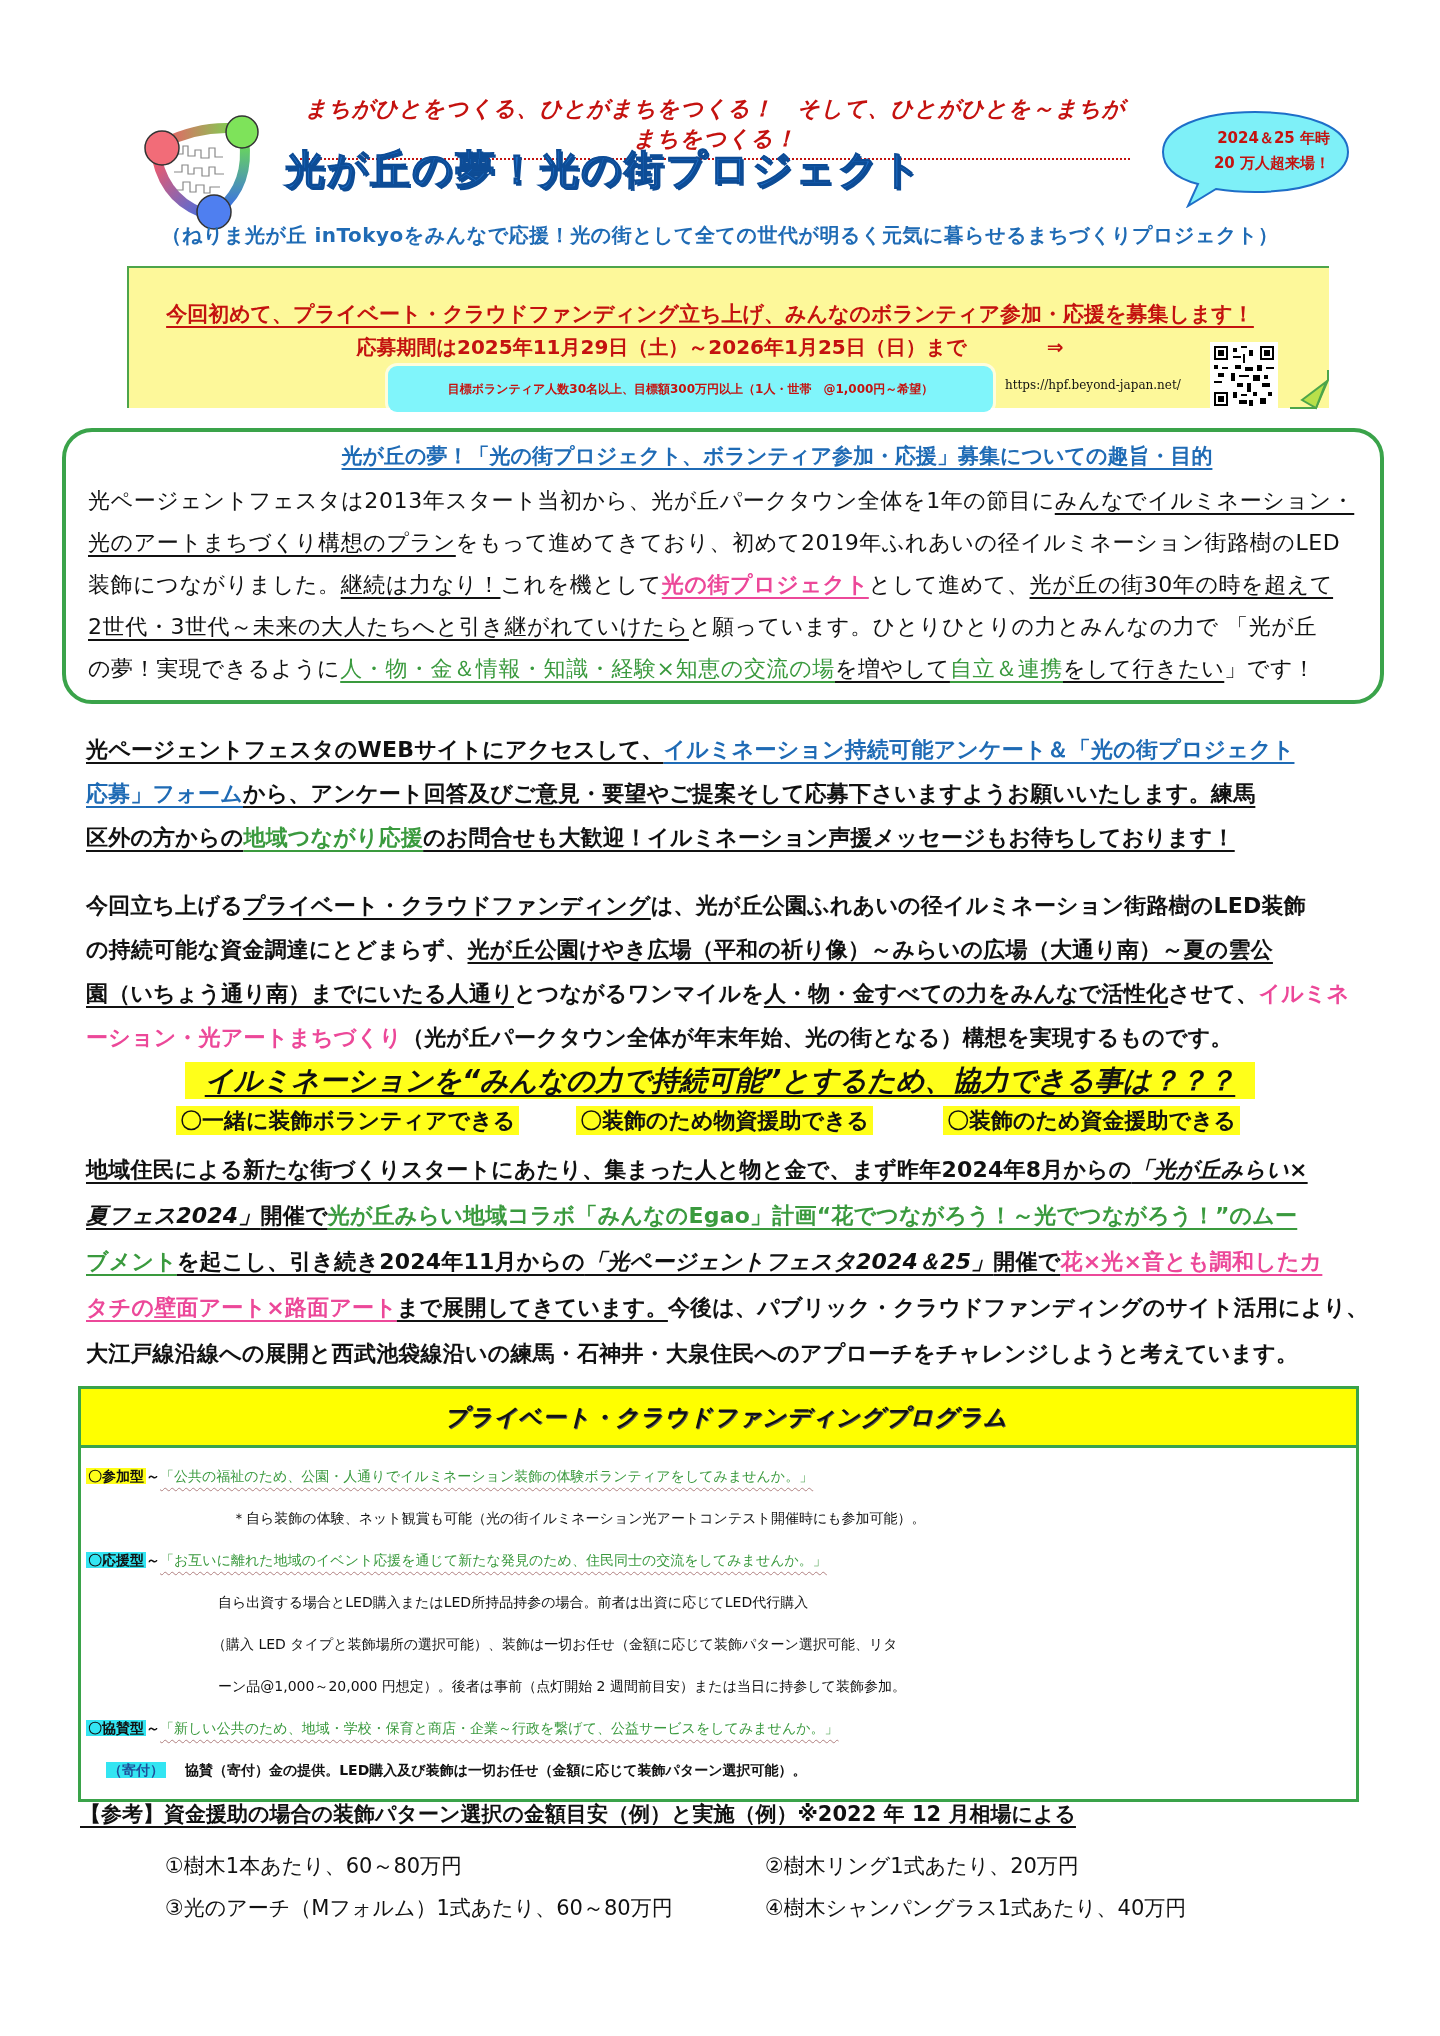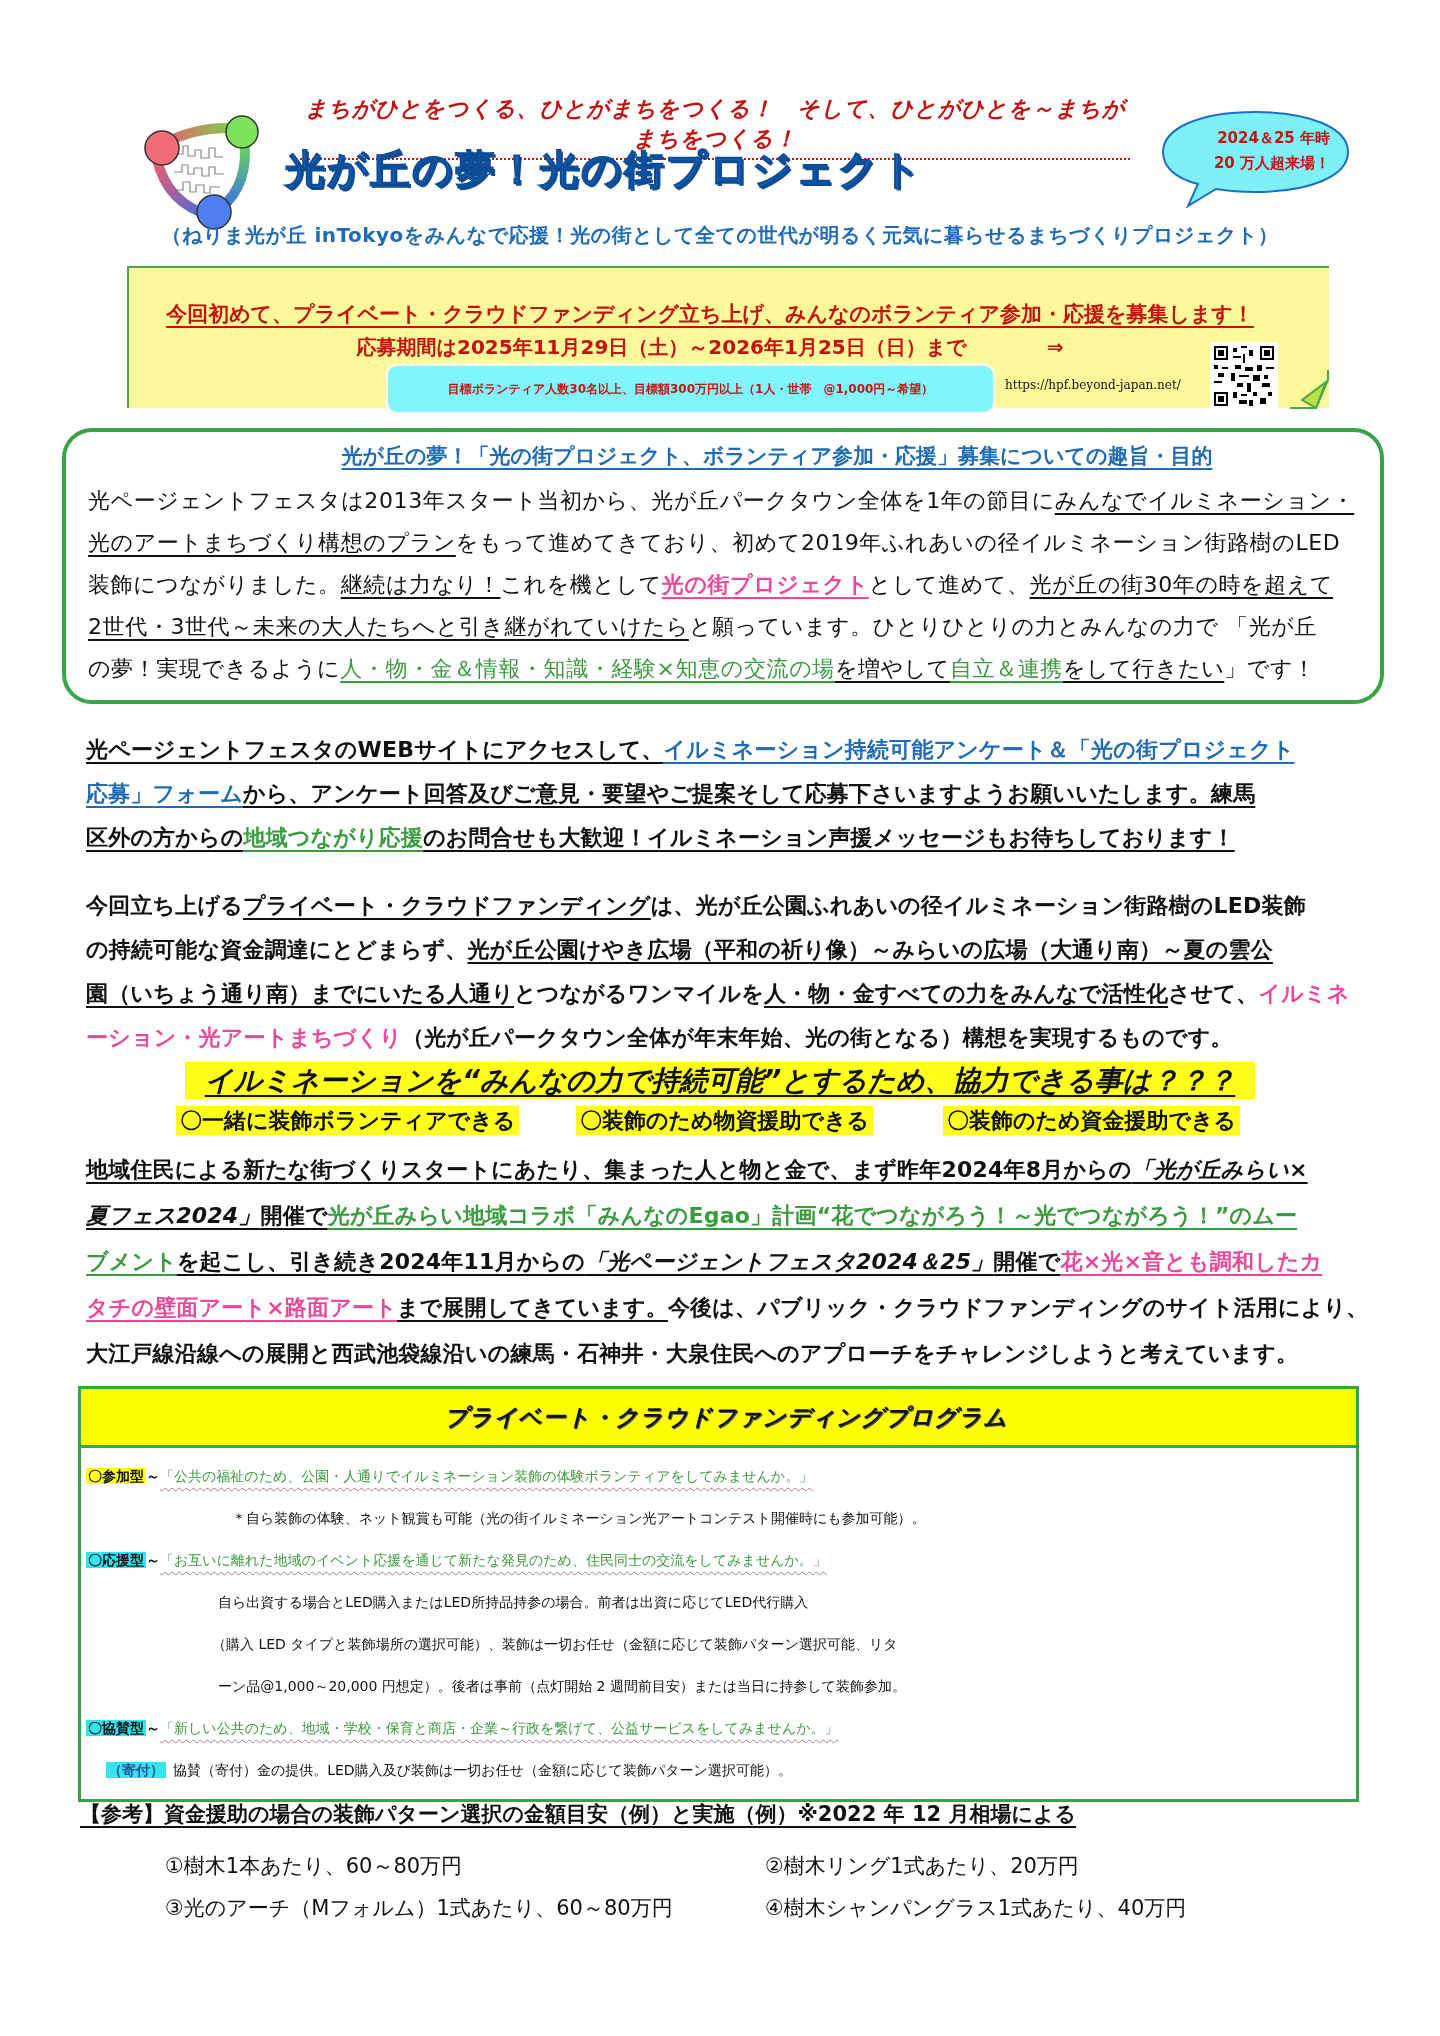"協賛（寄付）金の提供。LED購入及び装飾は一切お任せ（金額に応じて装飾パターン選" span { font-weight: normal -> bold; margin-left: 2px -> 14px }
